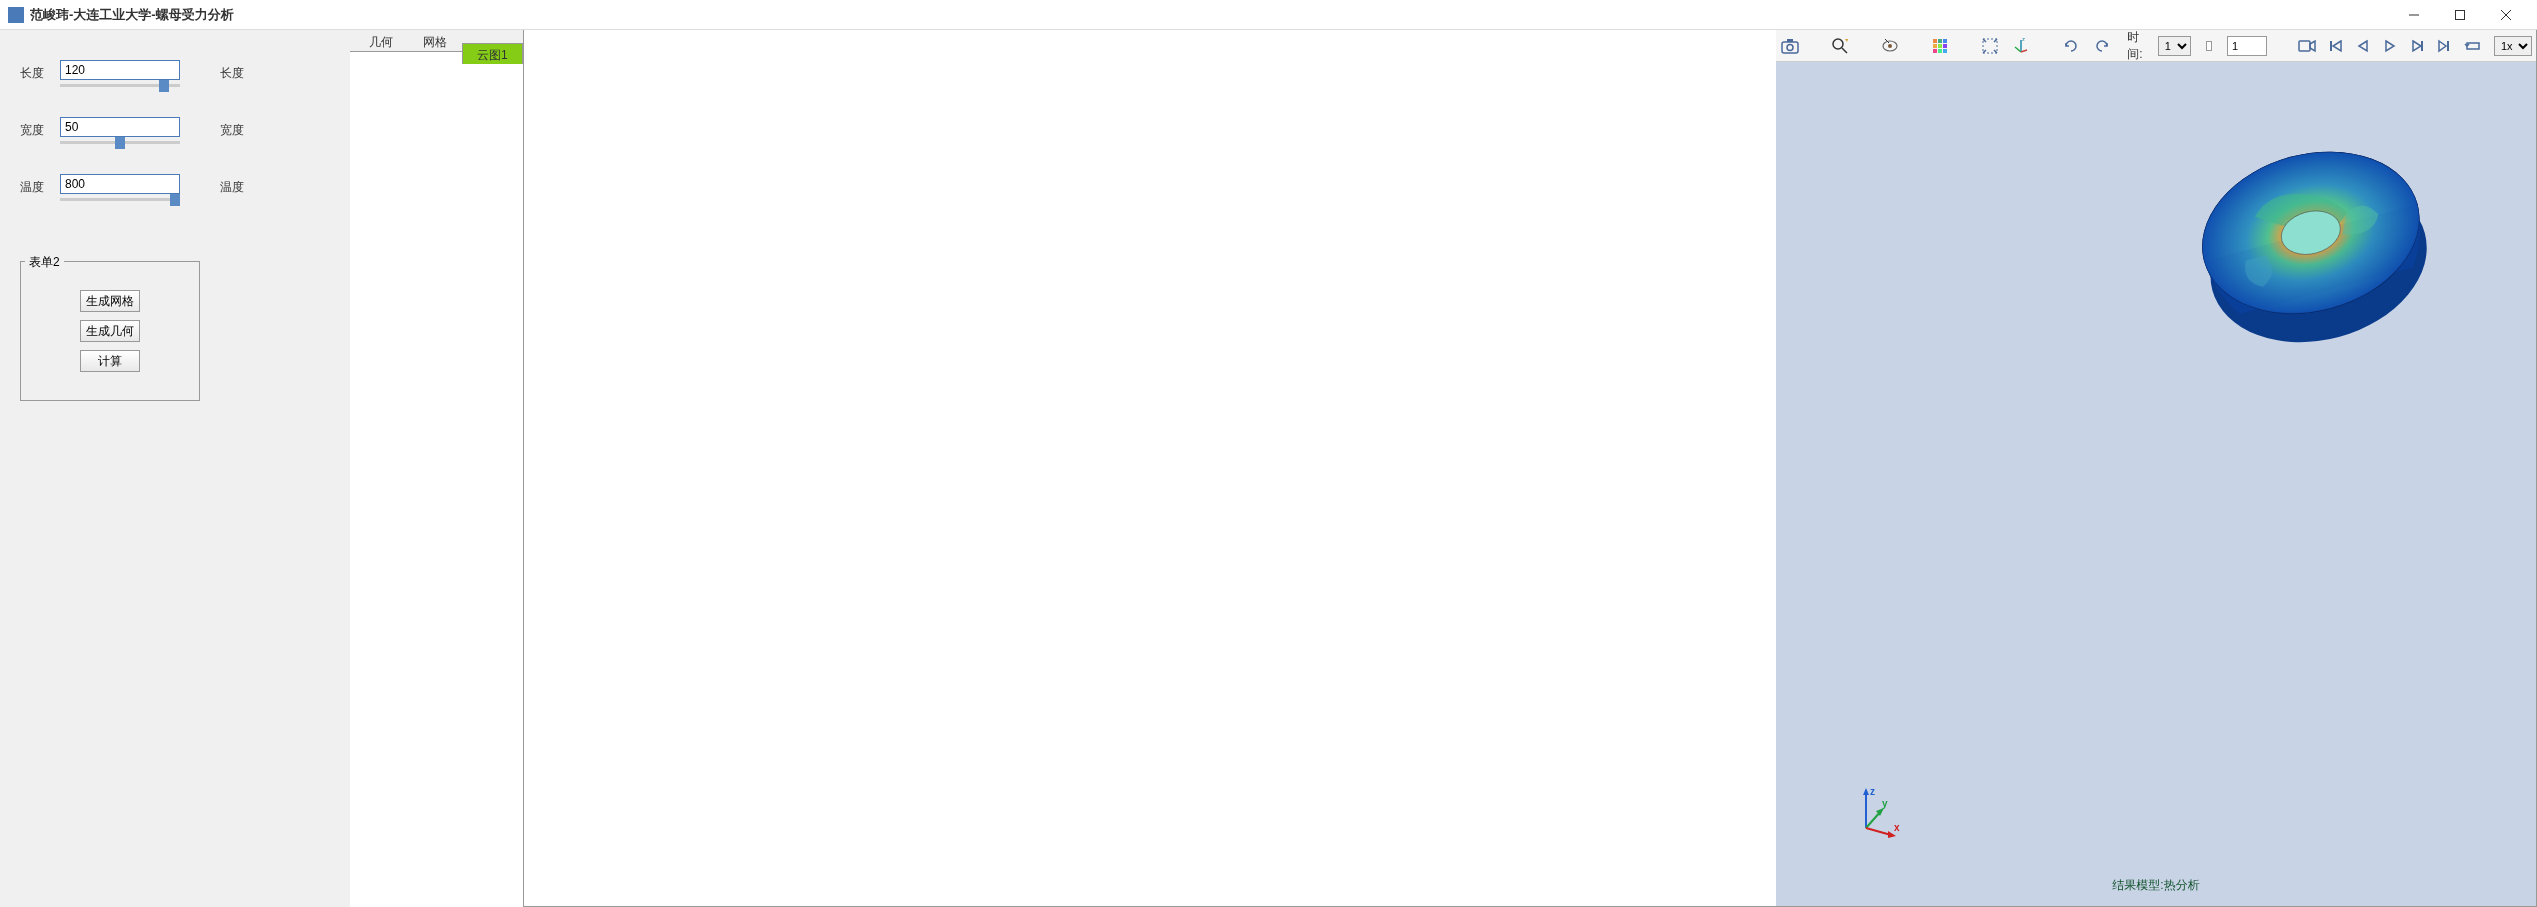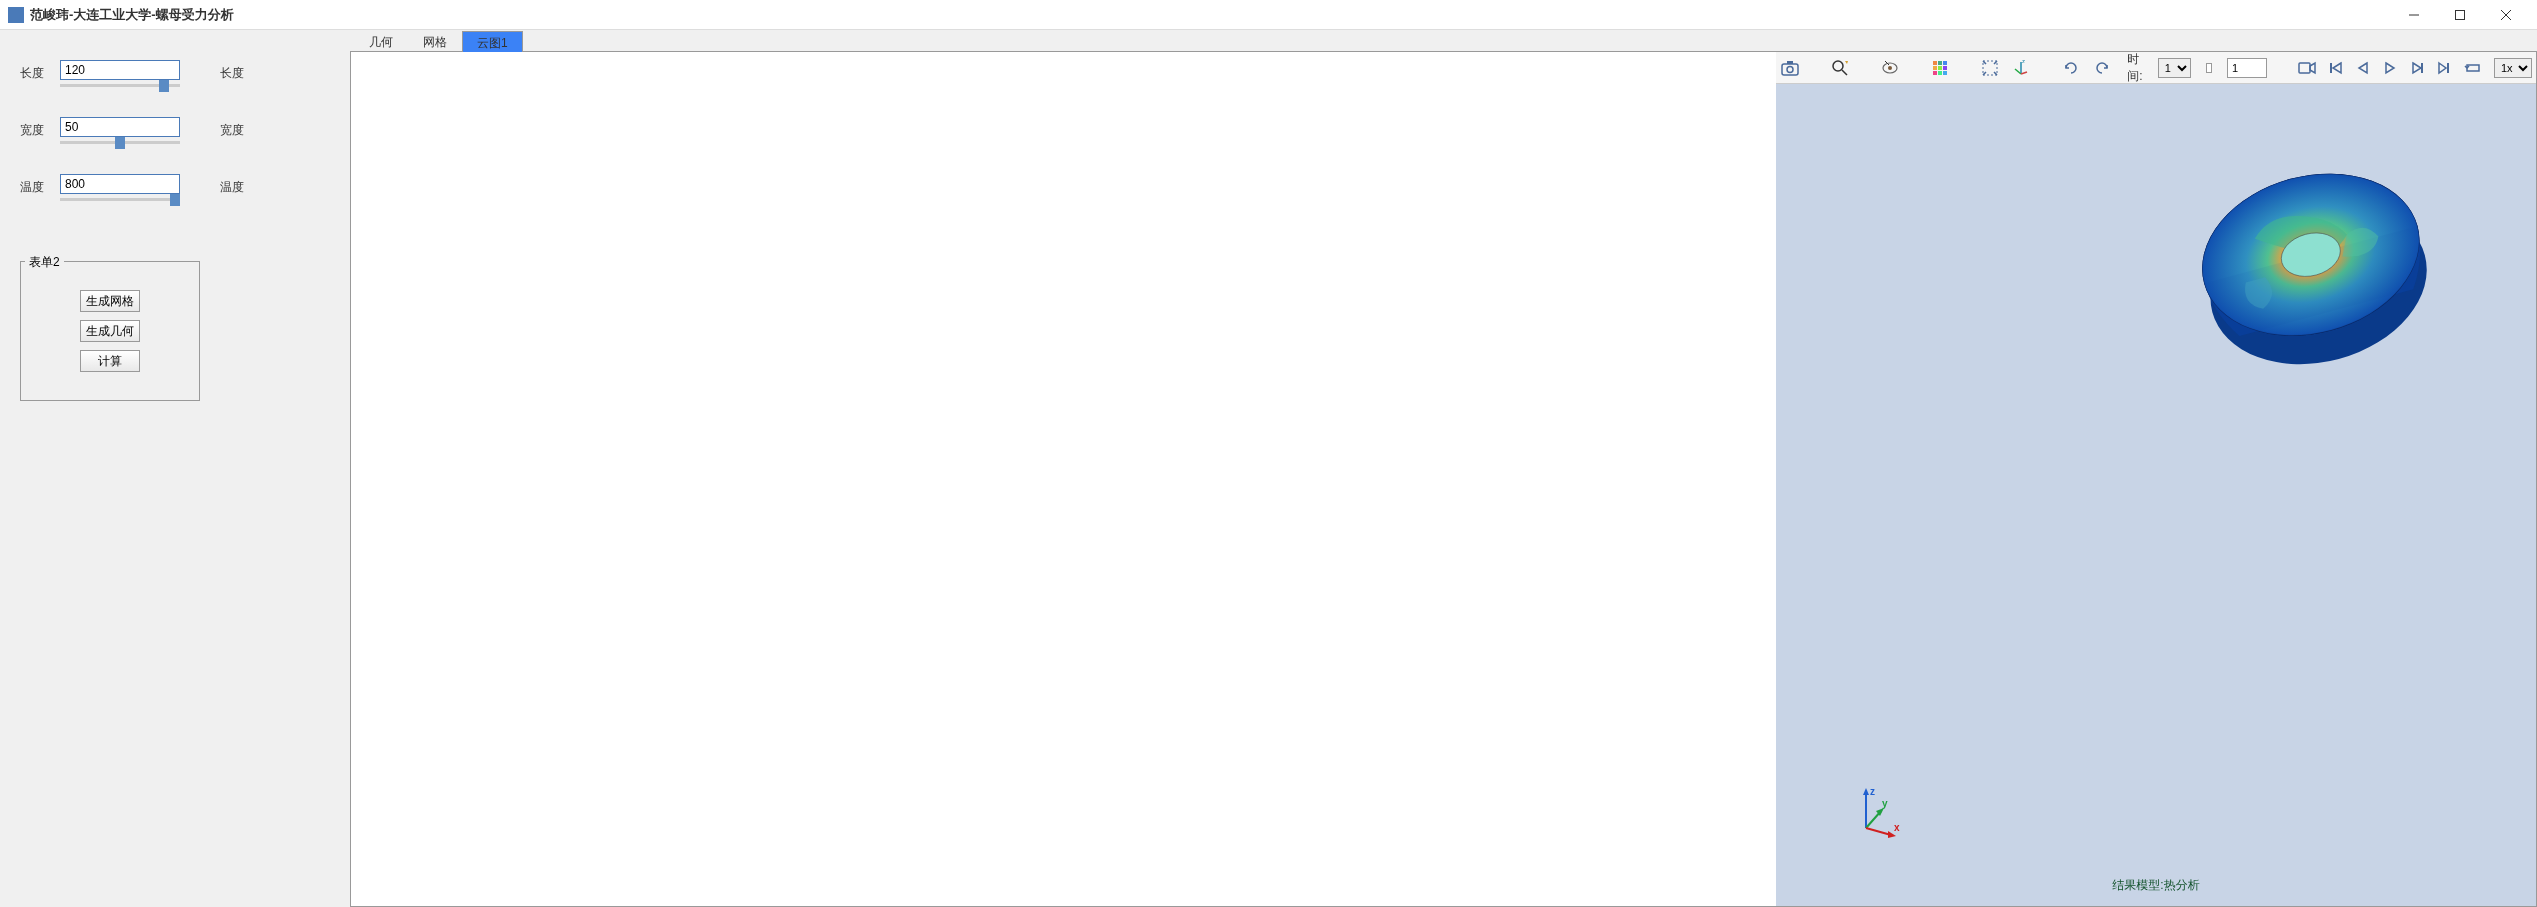"几何" .viewport-area { flex-direction: column -> row }
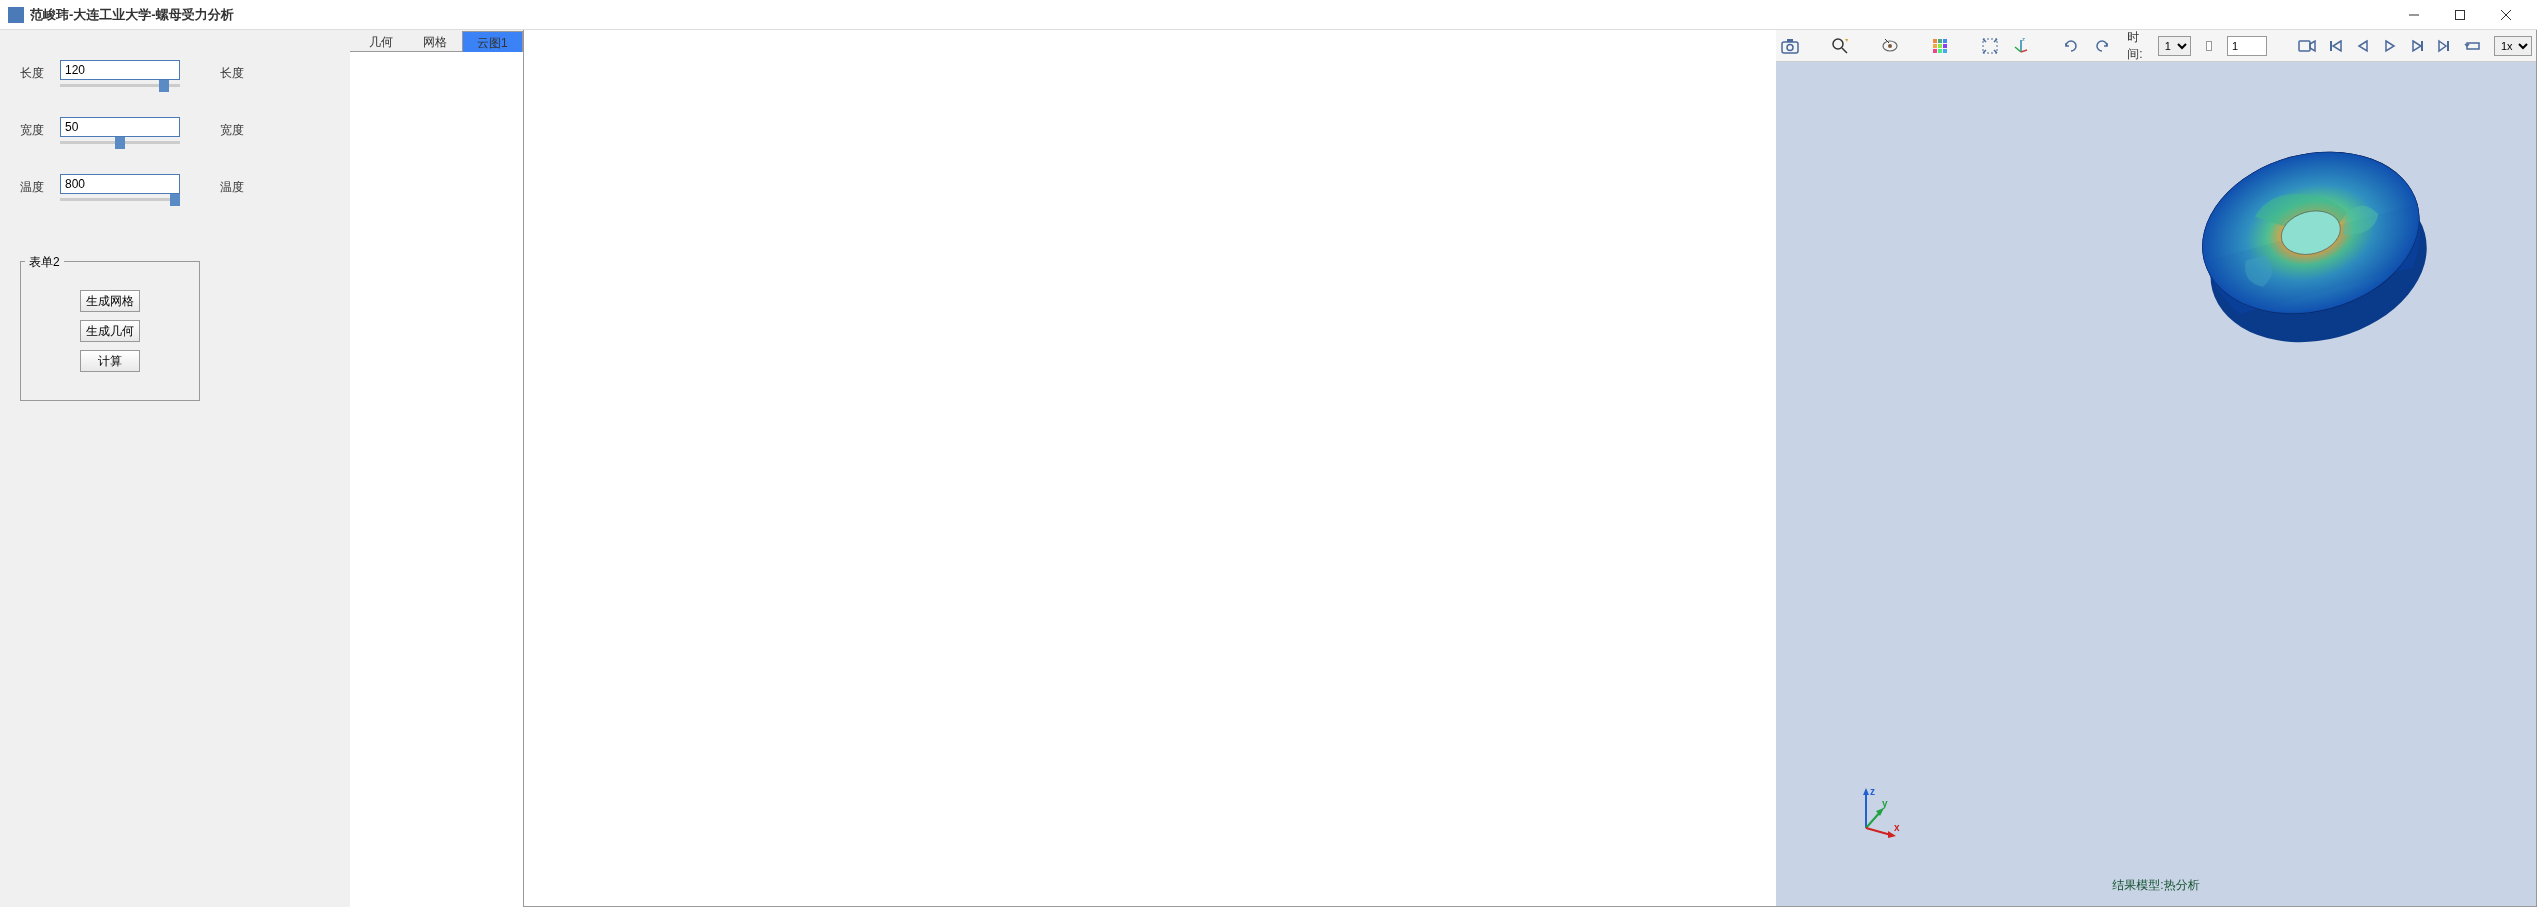"云图1" .tab.active { background: #3b82f6 -> #84cc16; top: 1px -> 13px }
